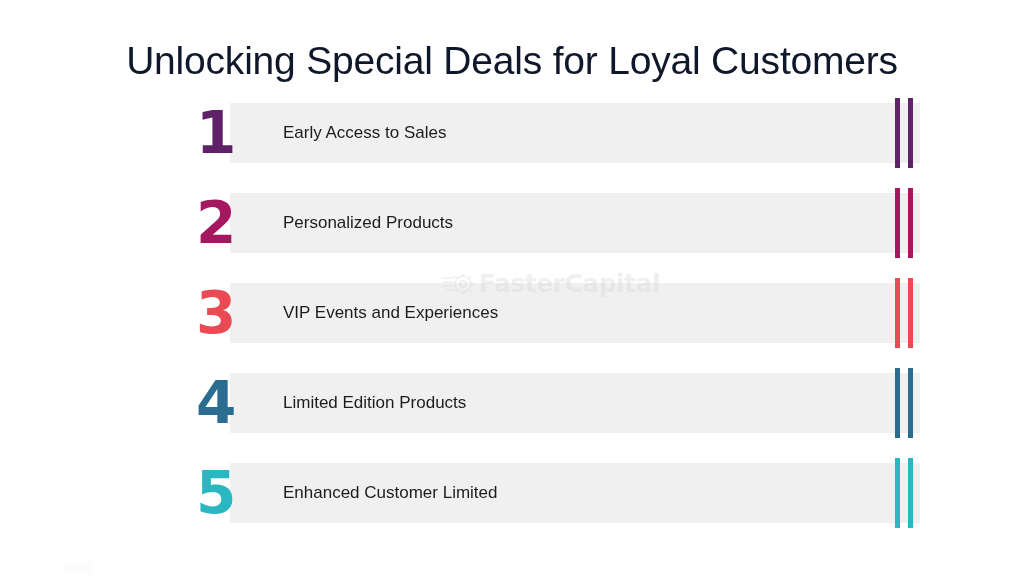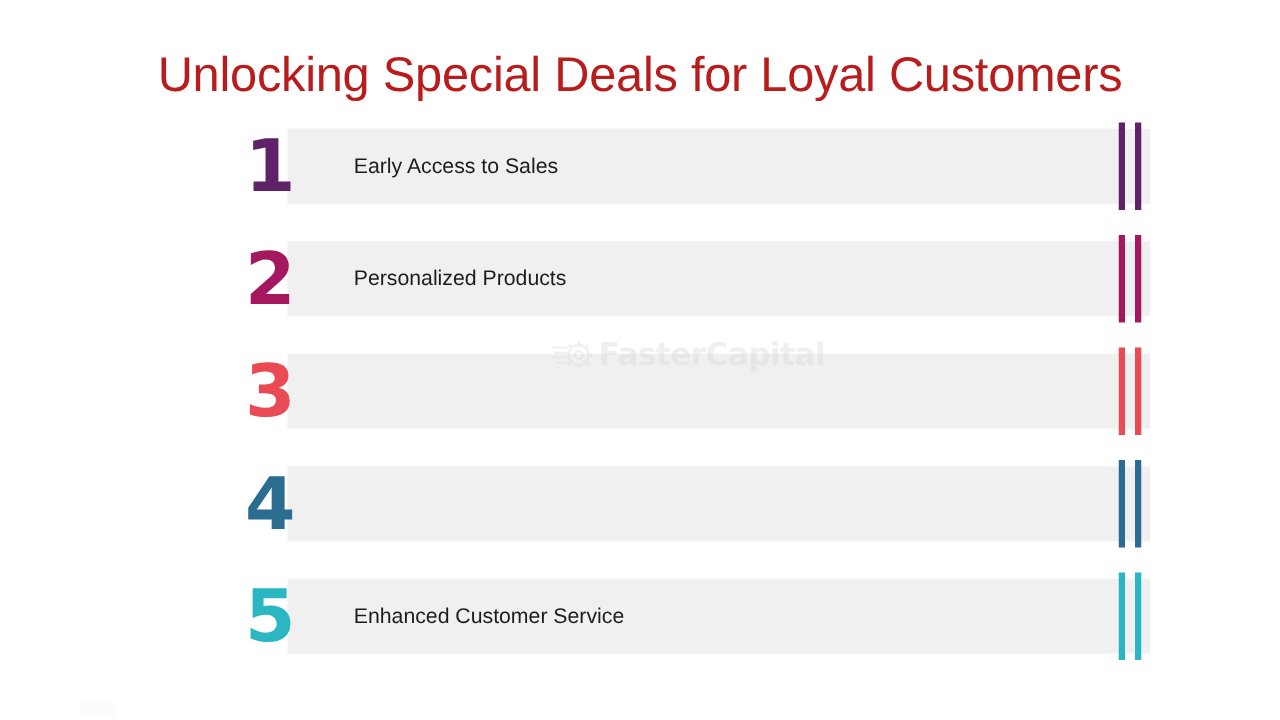"Unlocking Special Deals for Loyal" h1.slide-title { color: #b91c1c -> #0f172a }
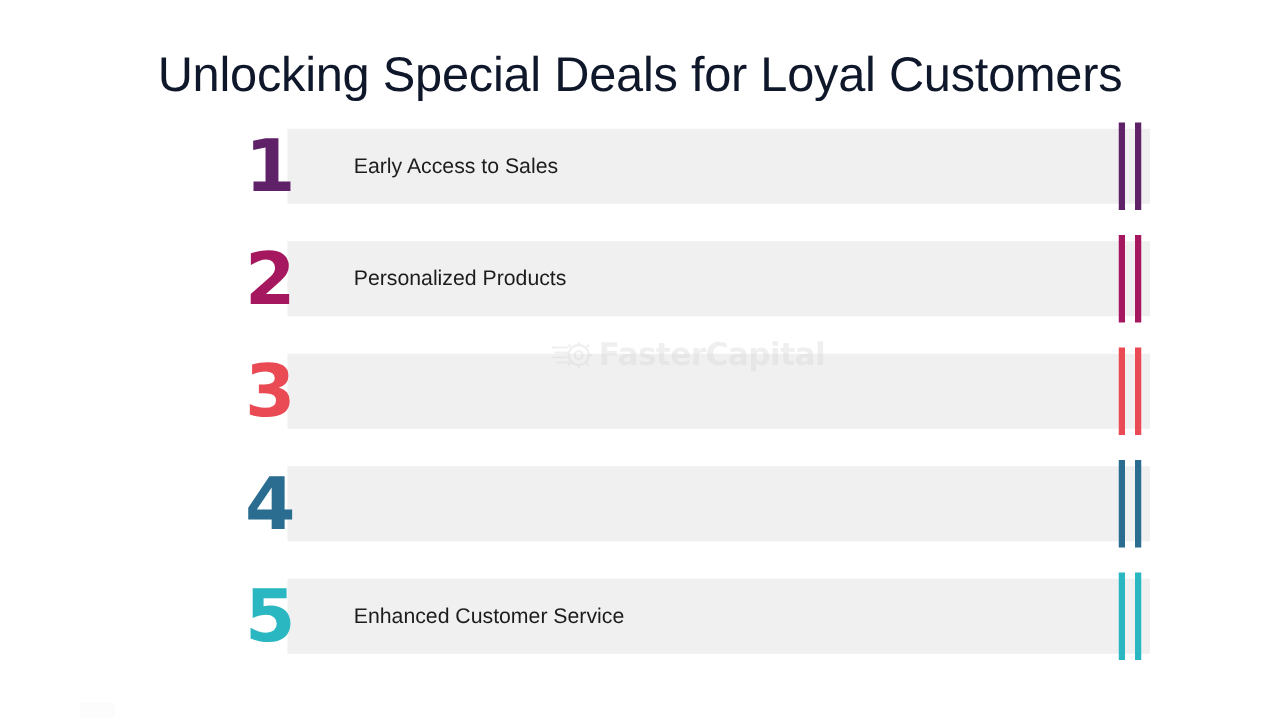"VIP Events and Experiences" div.row-label { html: none -> <div>VIP Events and Experiences</div> }
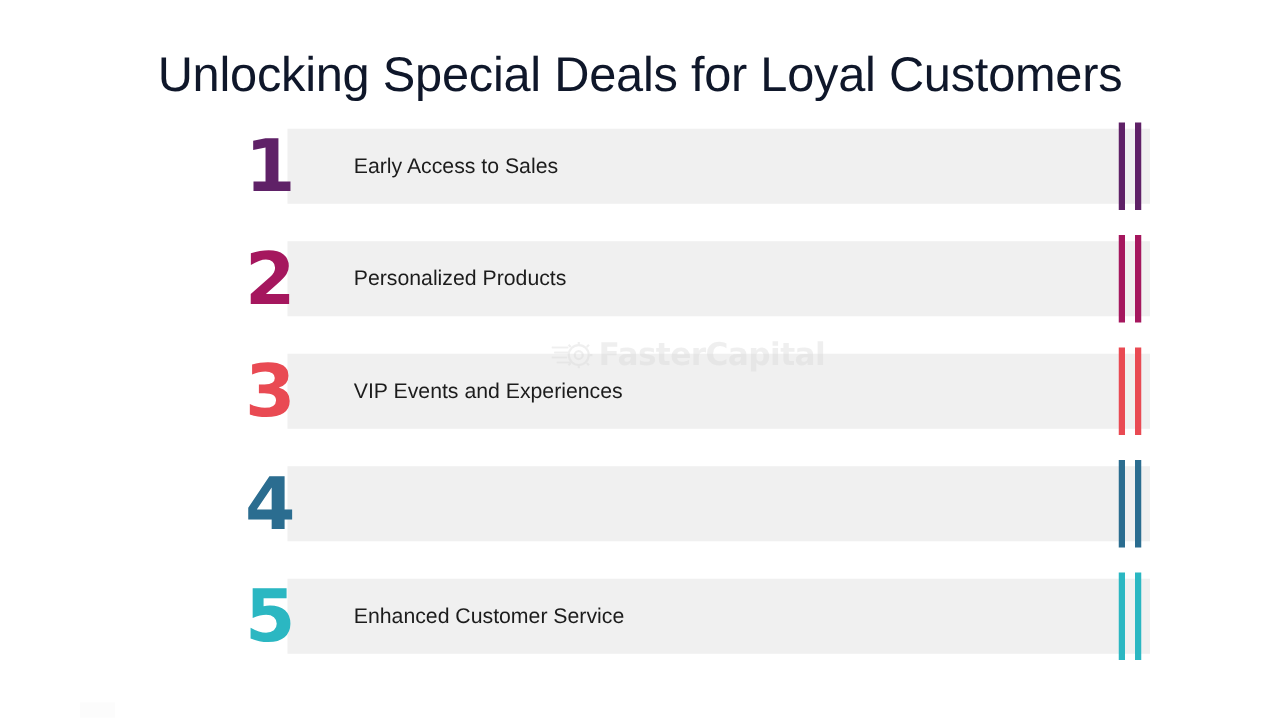"Limited Edition Products" div.row-label { html: none -> <div>Limited Edition Products</div> }
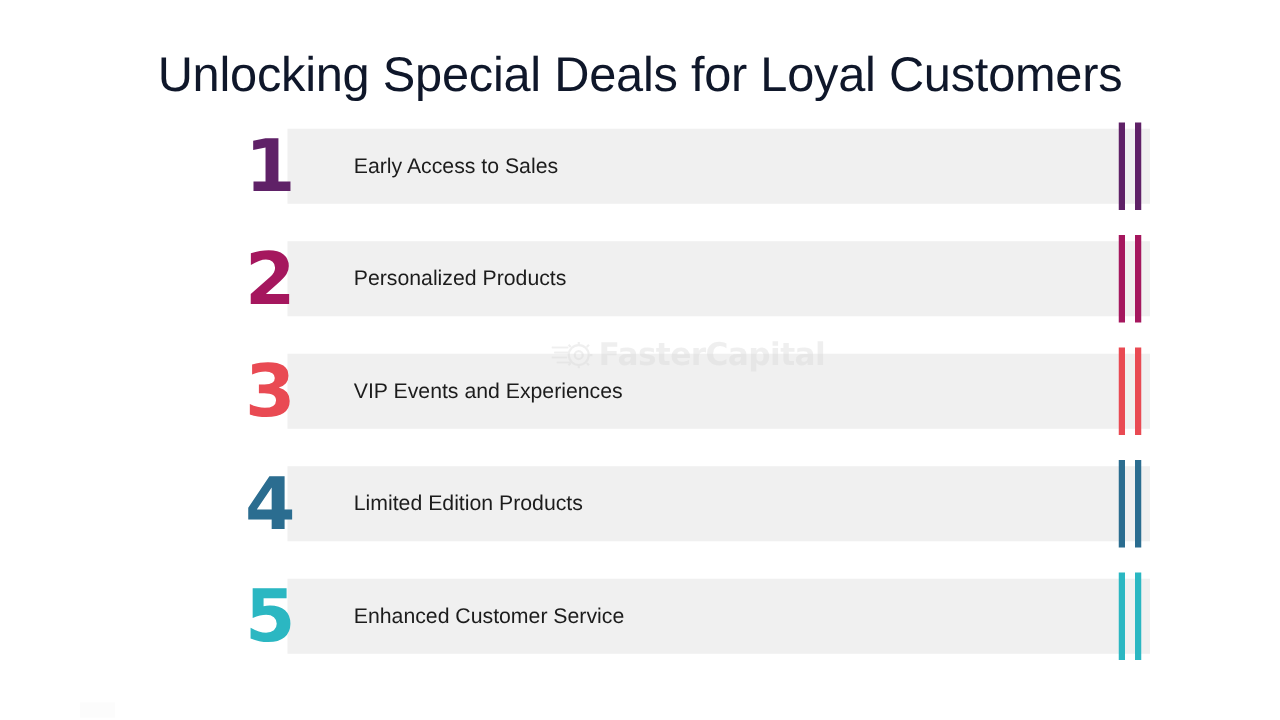"Enhanced Customer Service" div.row-label { text: Service -> Limited }
